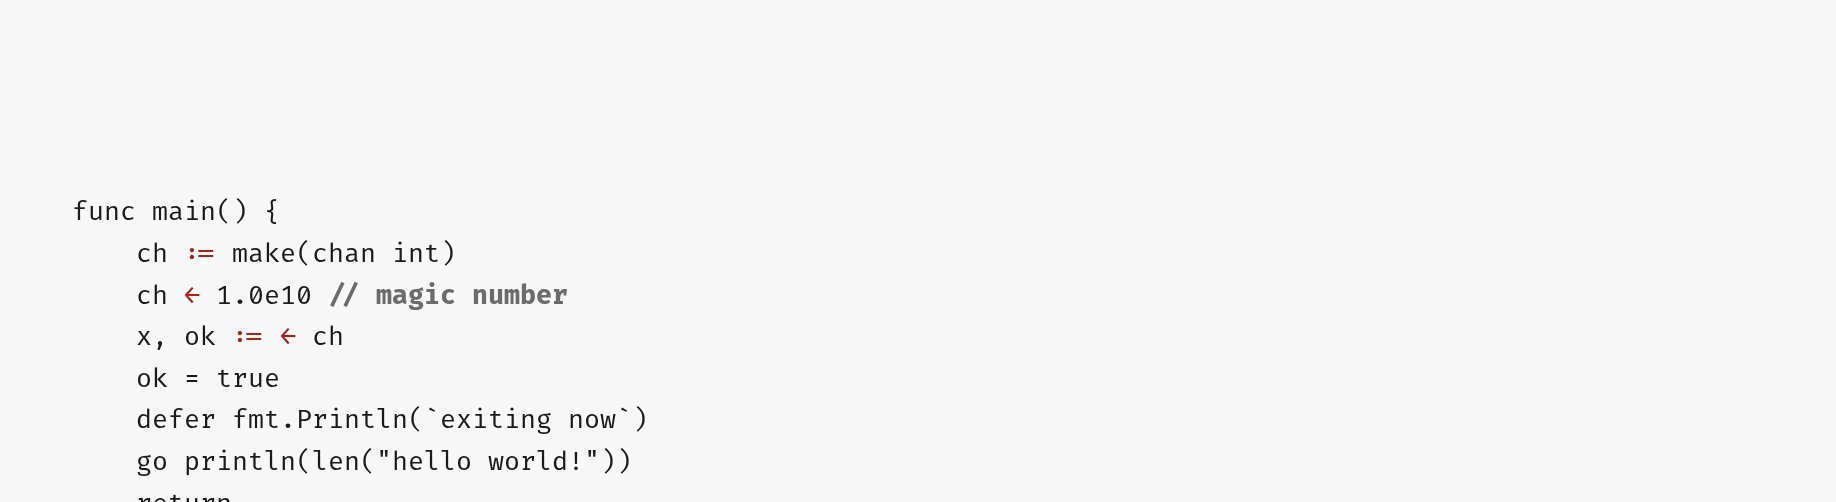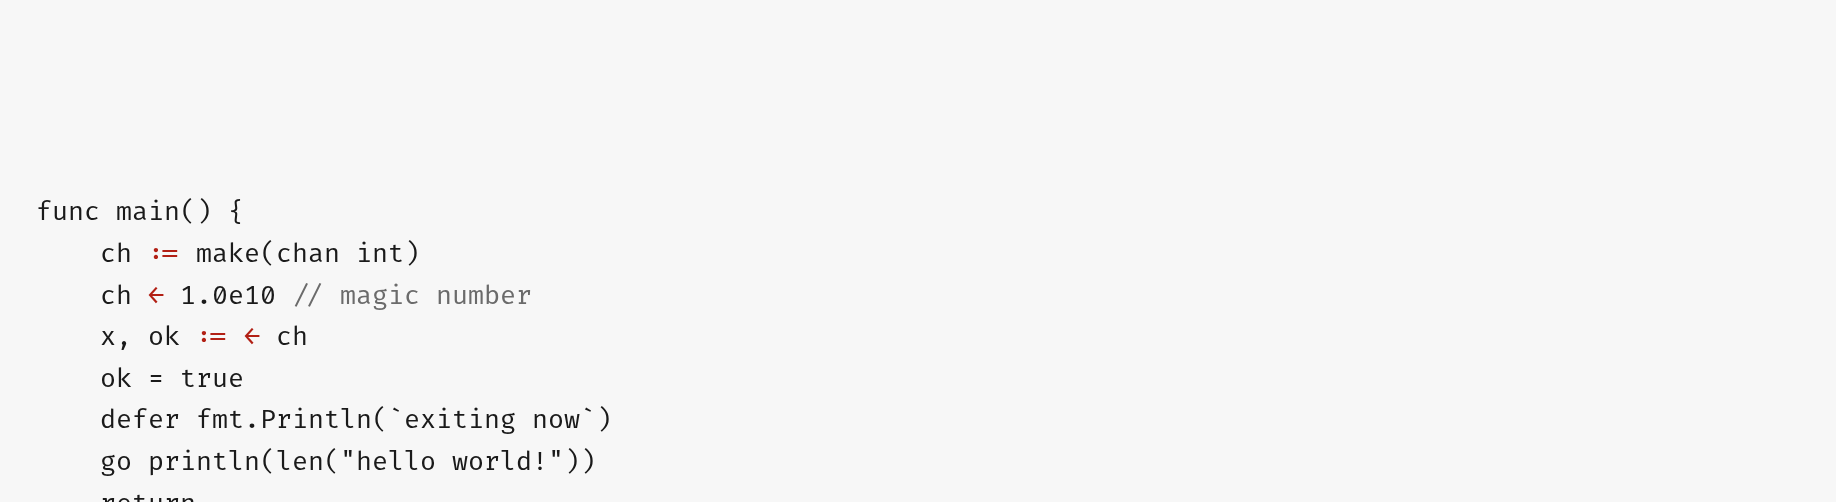"func main() {" .line { margin-left: none -> 36px }
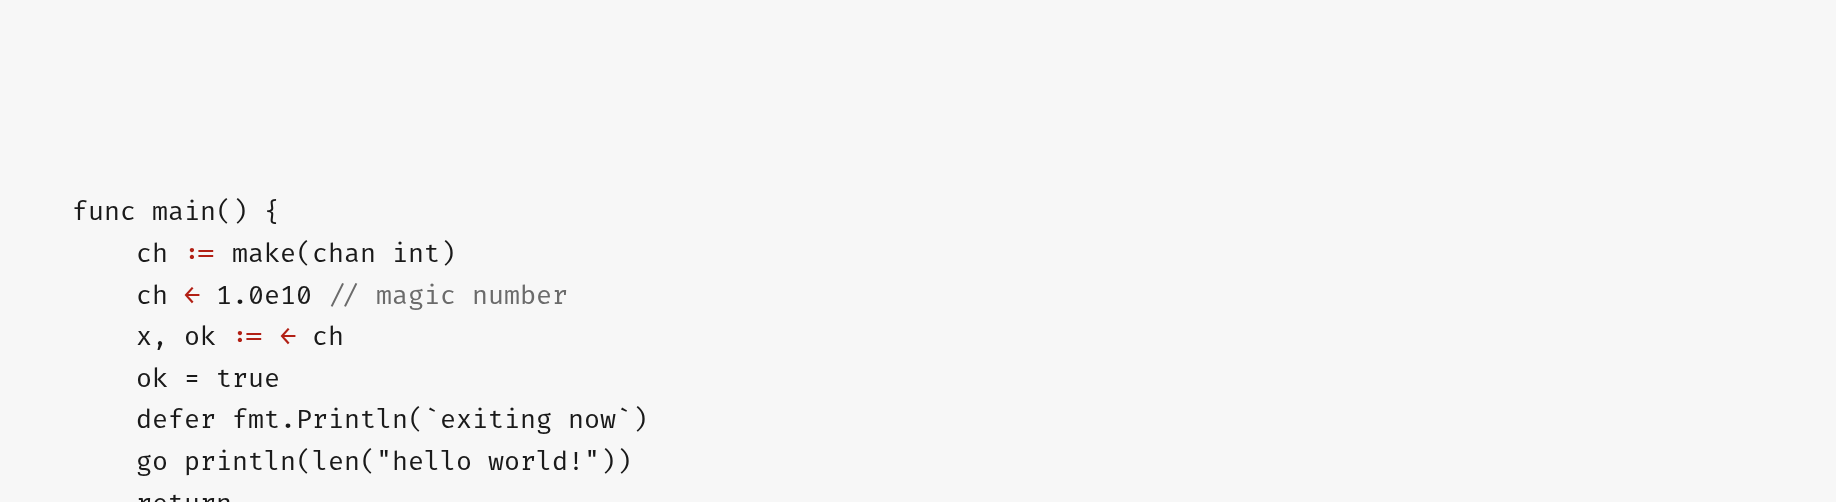"// magic number" .comment { font-weight: none -> bold }
